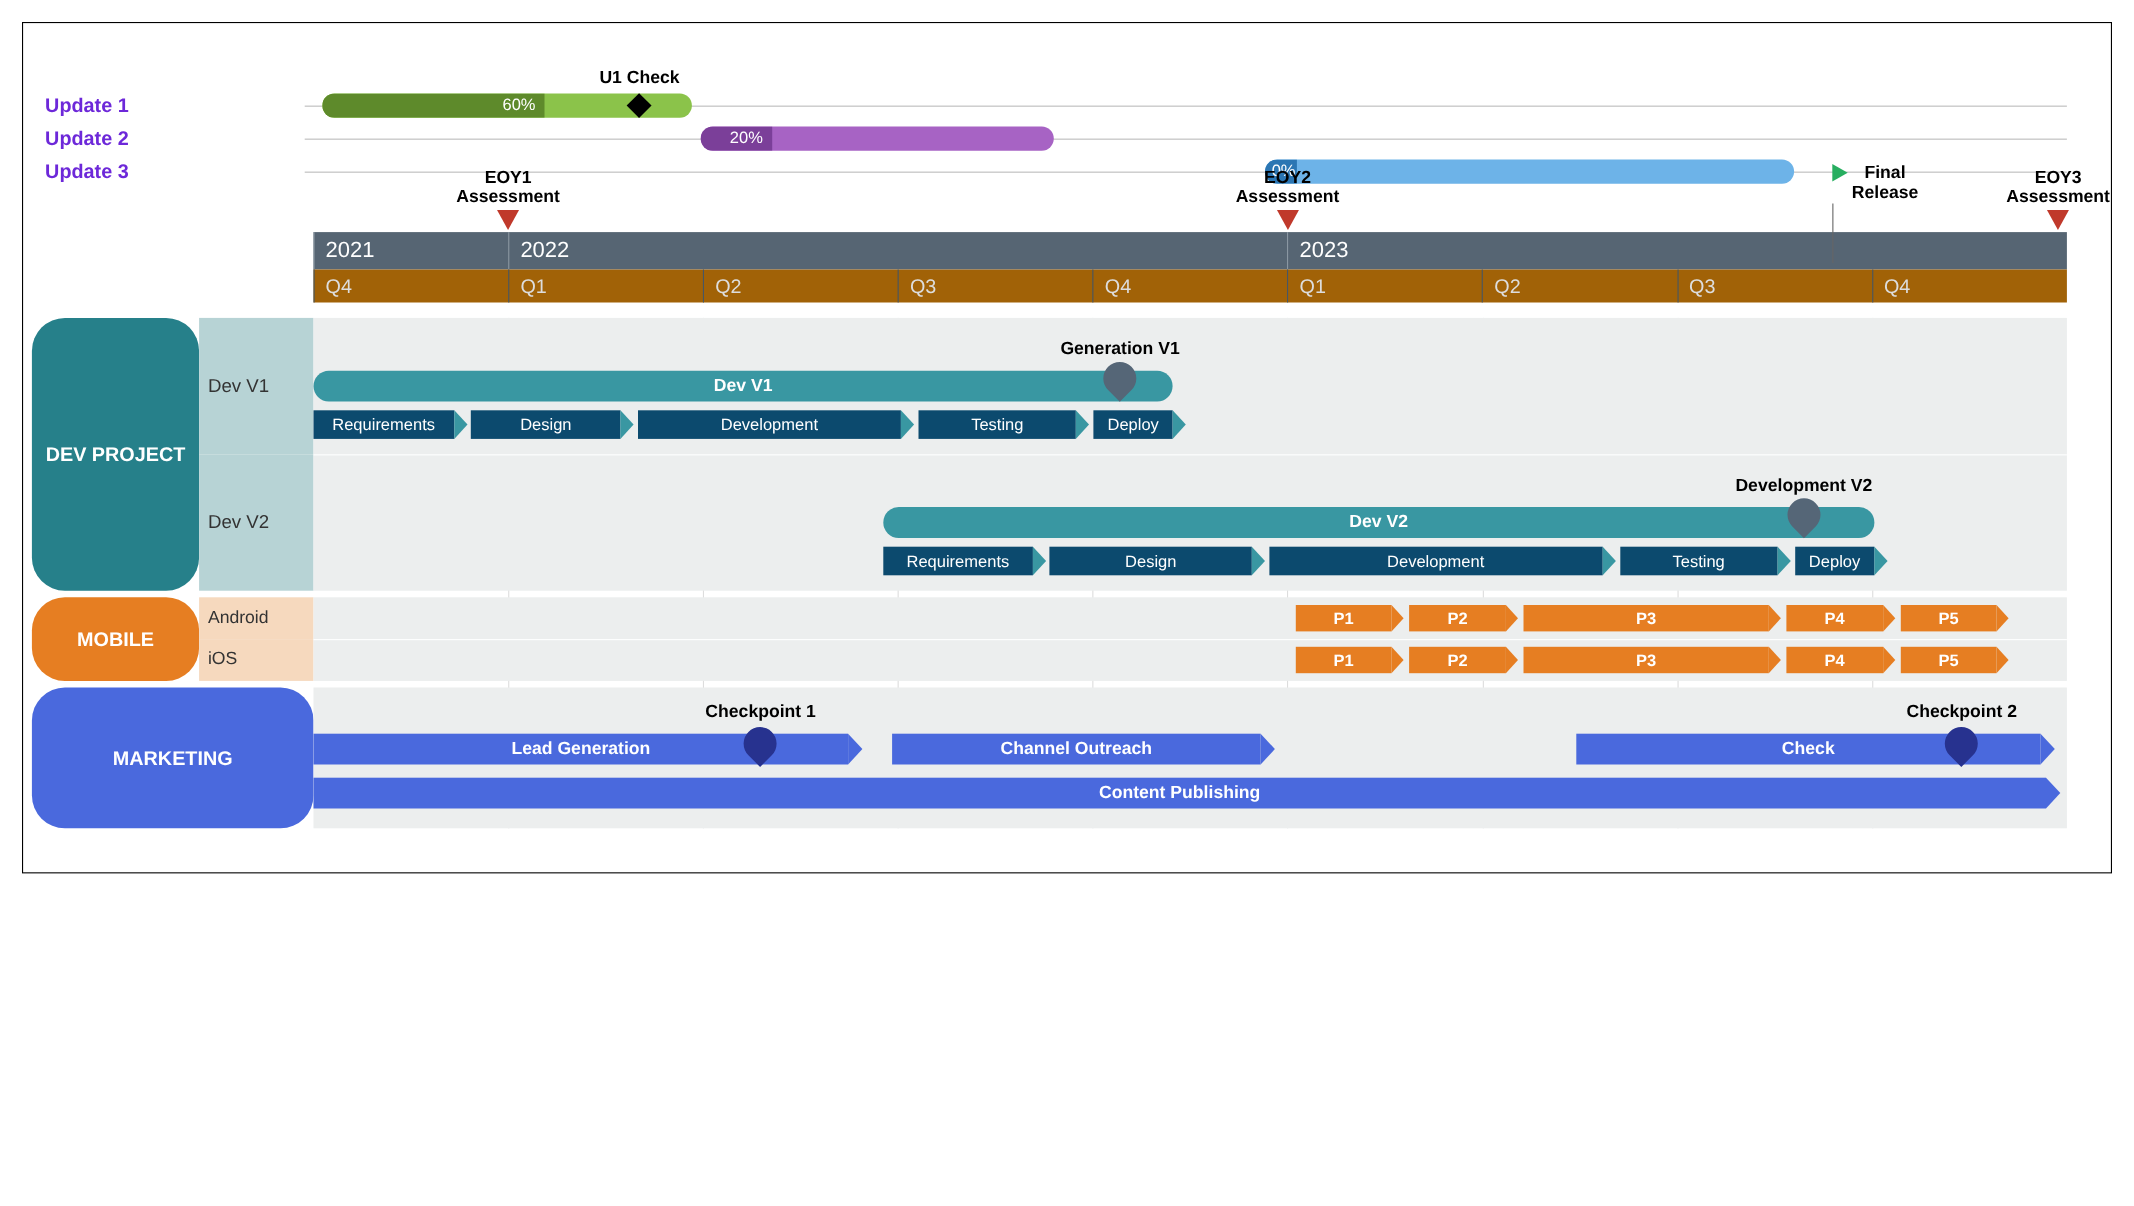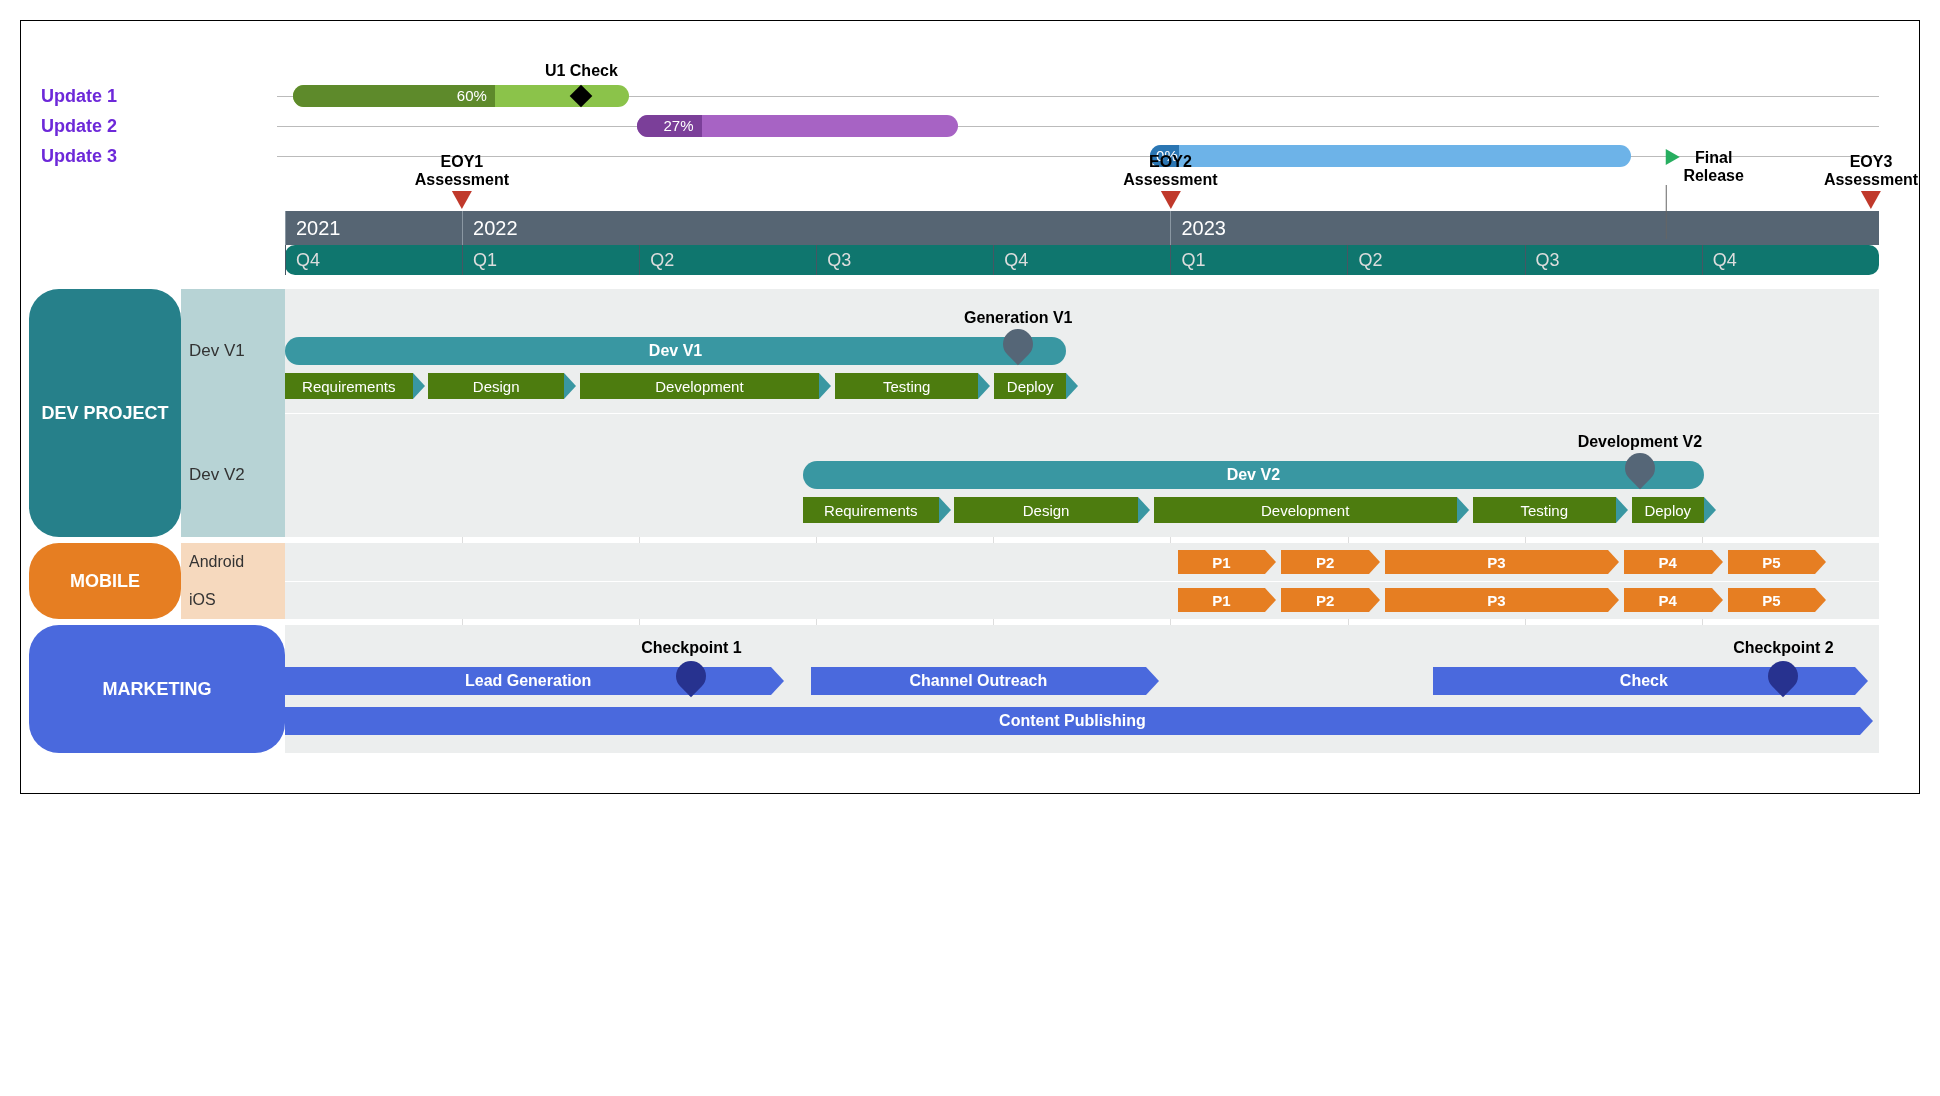"27%" span { text: 27% -> 20% }
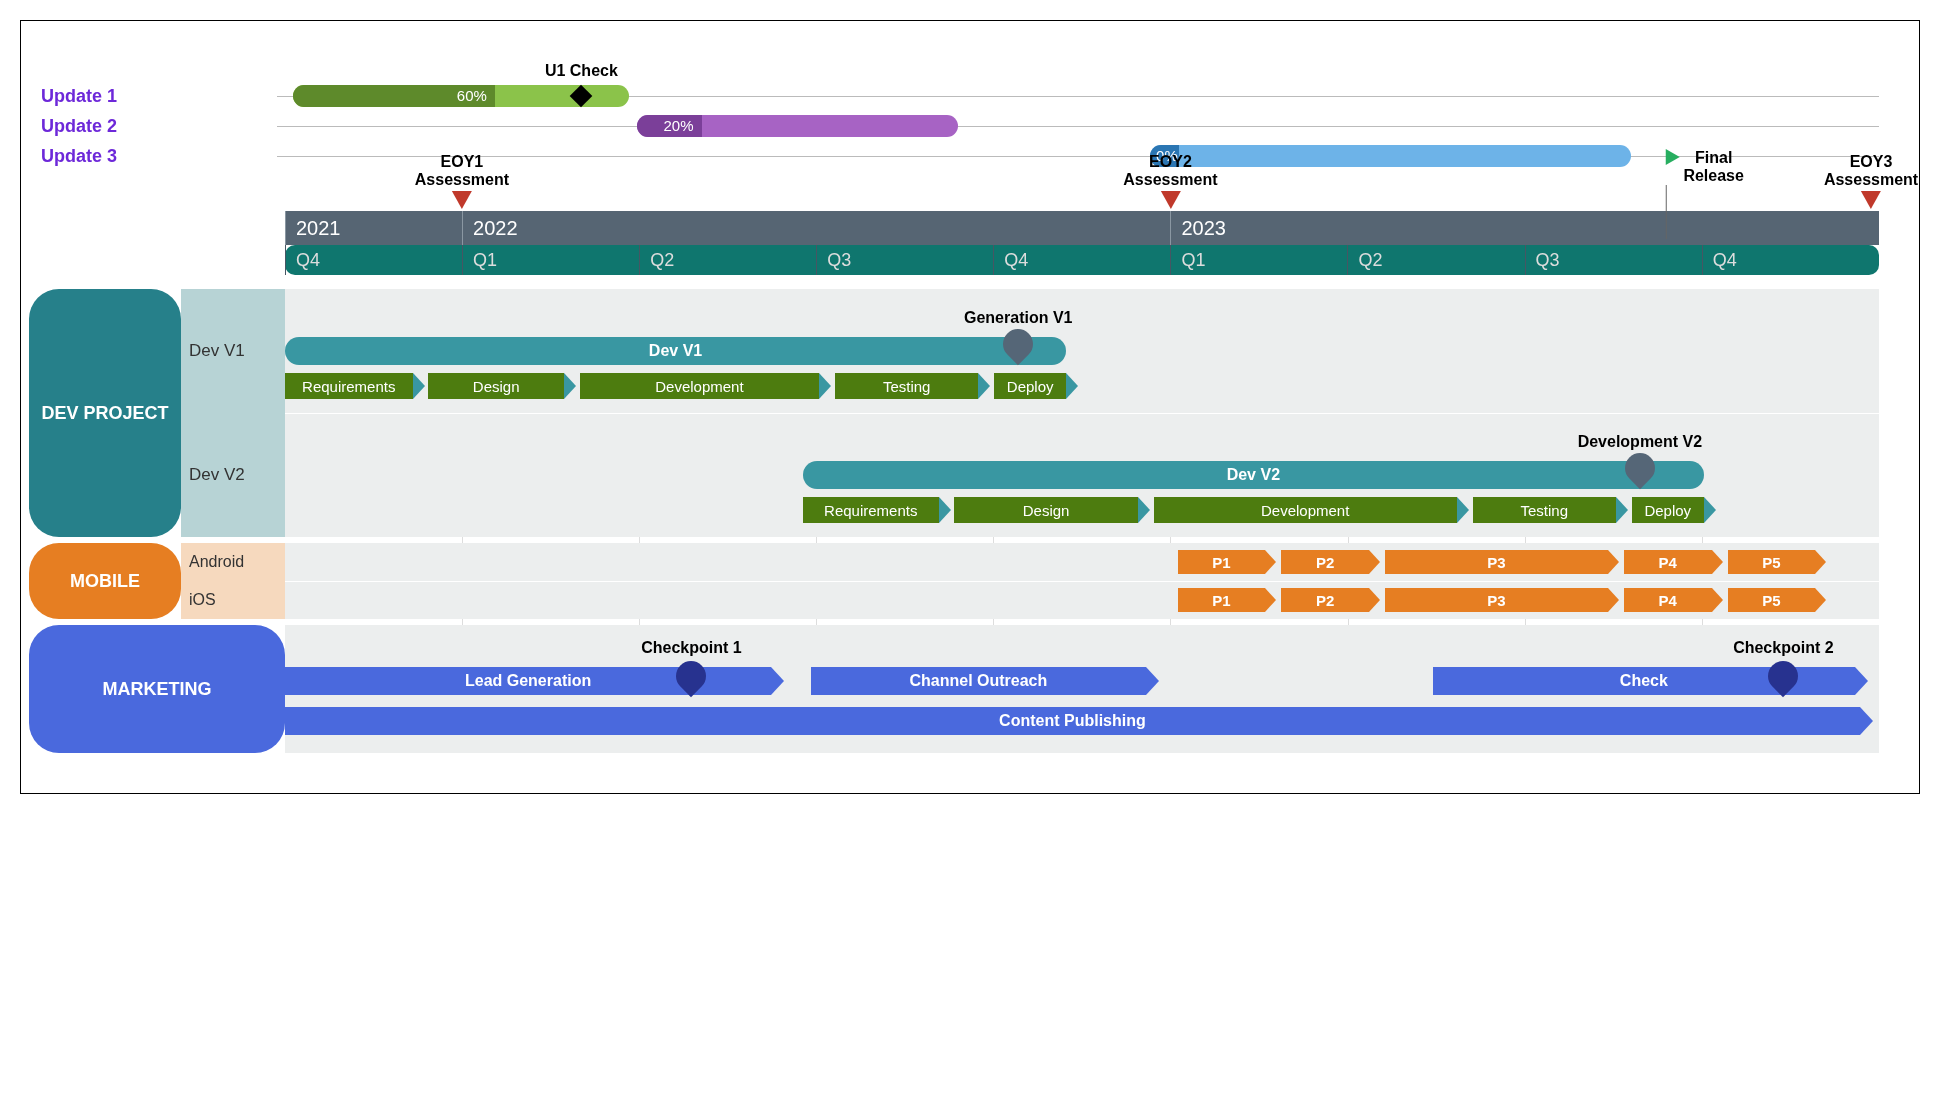"Q4" .tl-q { background: #0f766e -> #a16207; border-radius: 10px -> none }
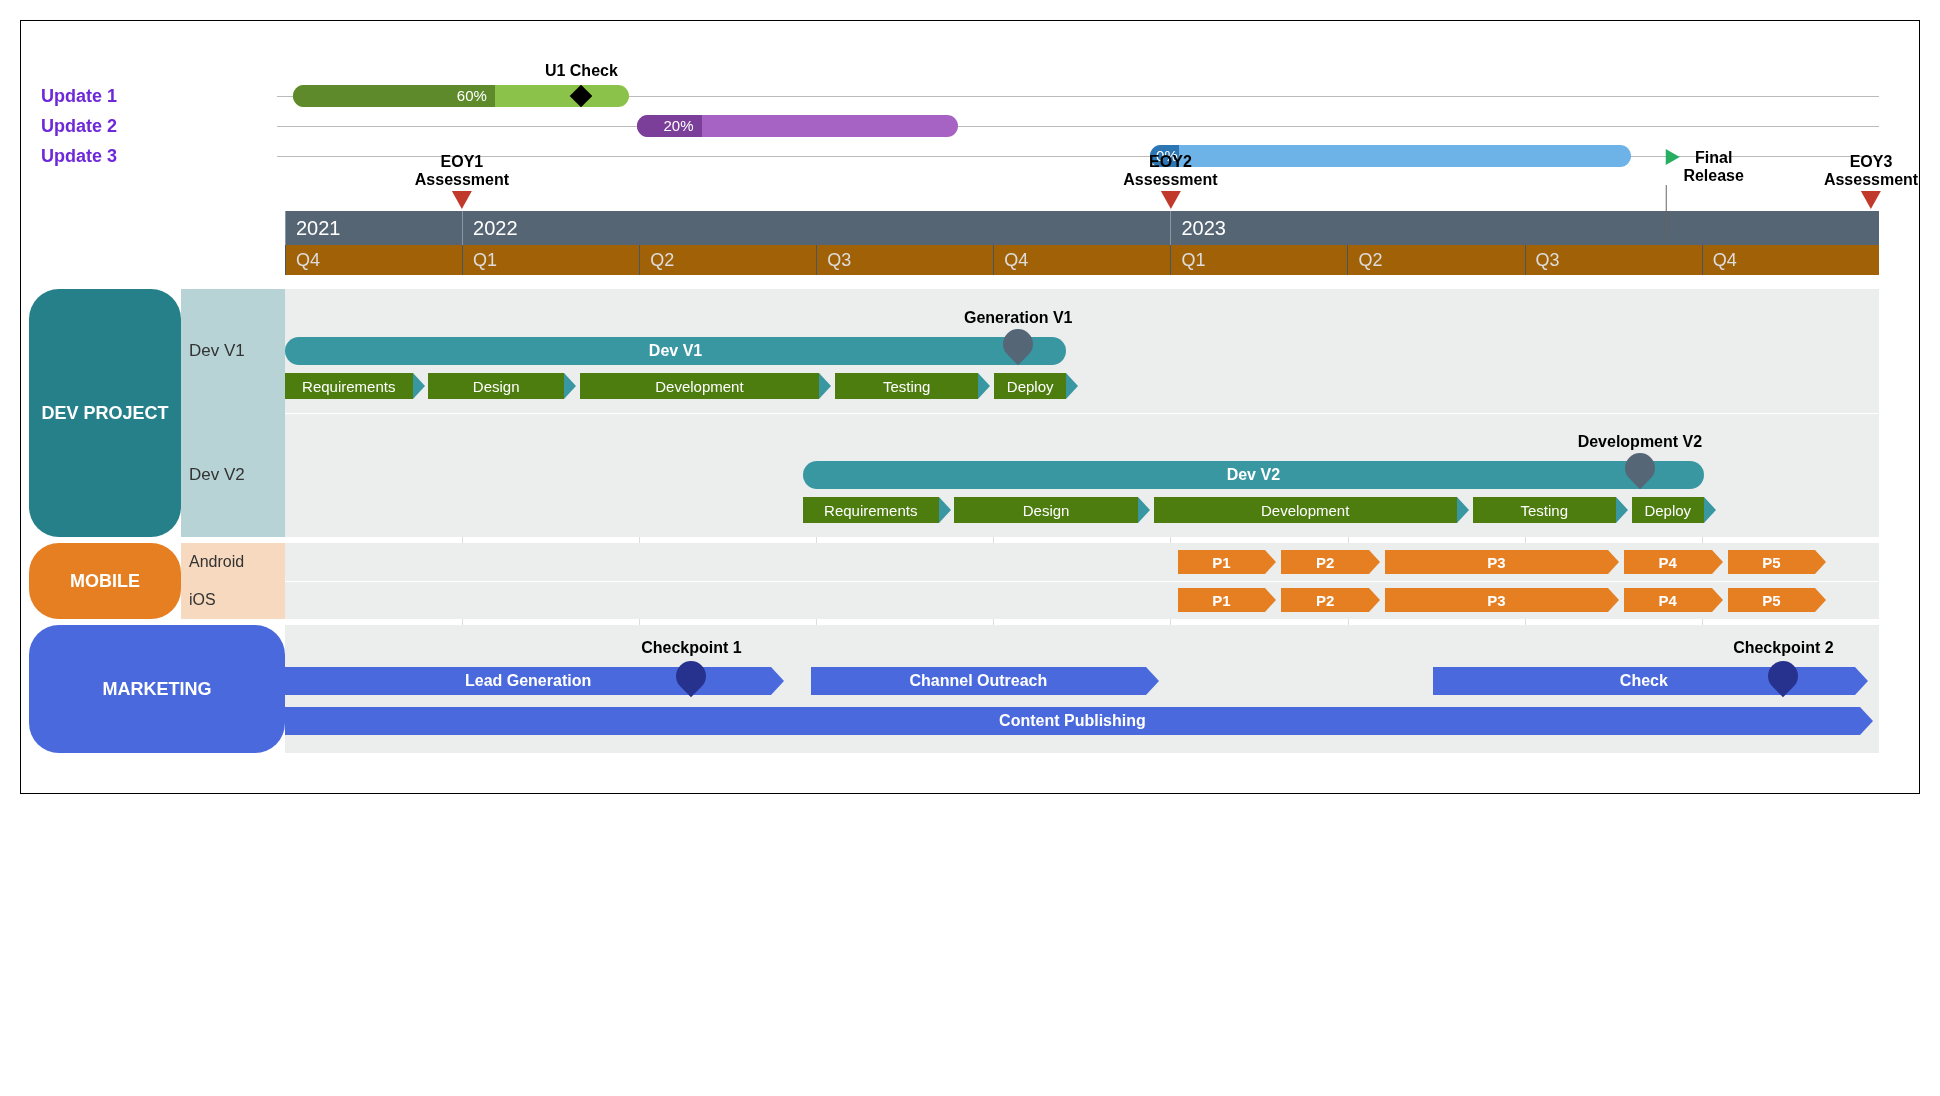"Requirements" .chev { background: #4d7c0f -> #0c4a6e }
